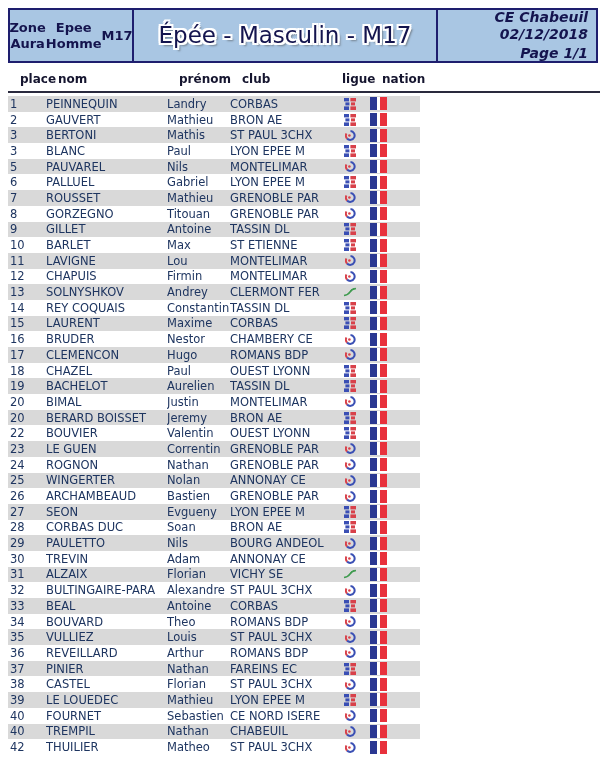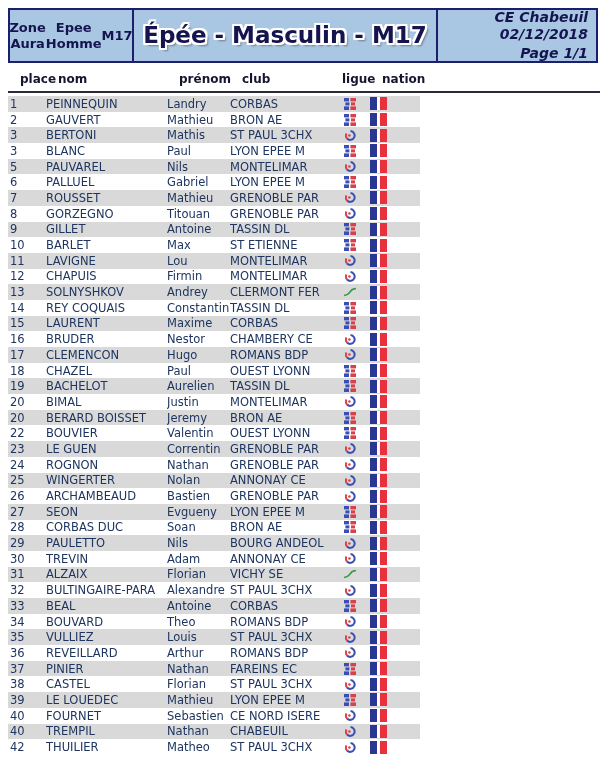"Épée - Masculin - M17" .hdr-mid { font-weight: bold -> normal }
